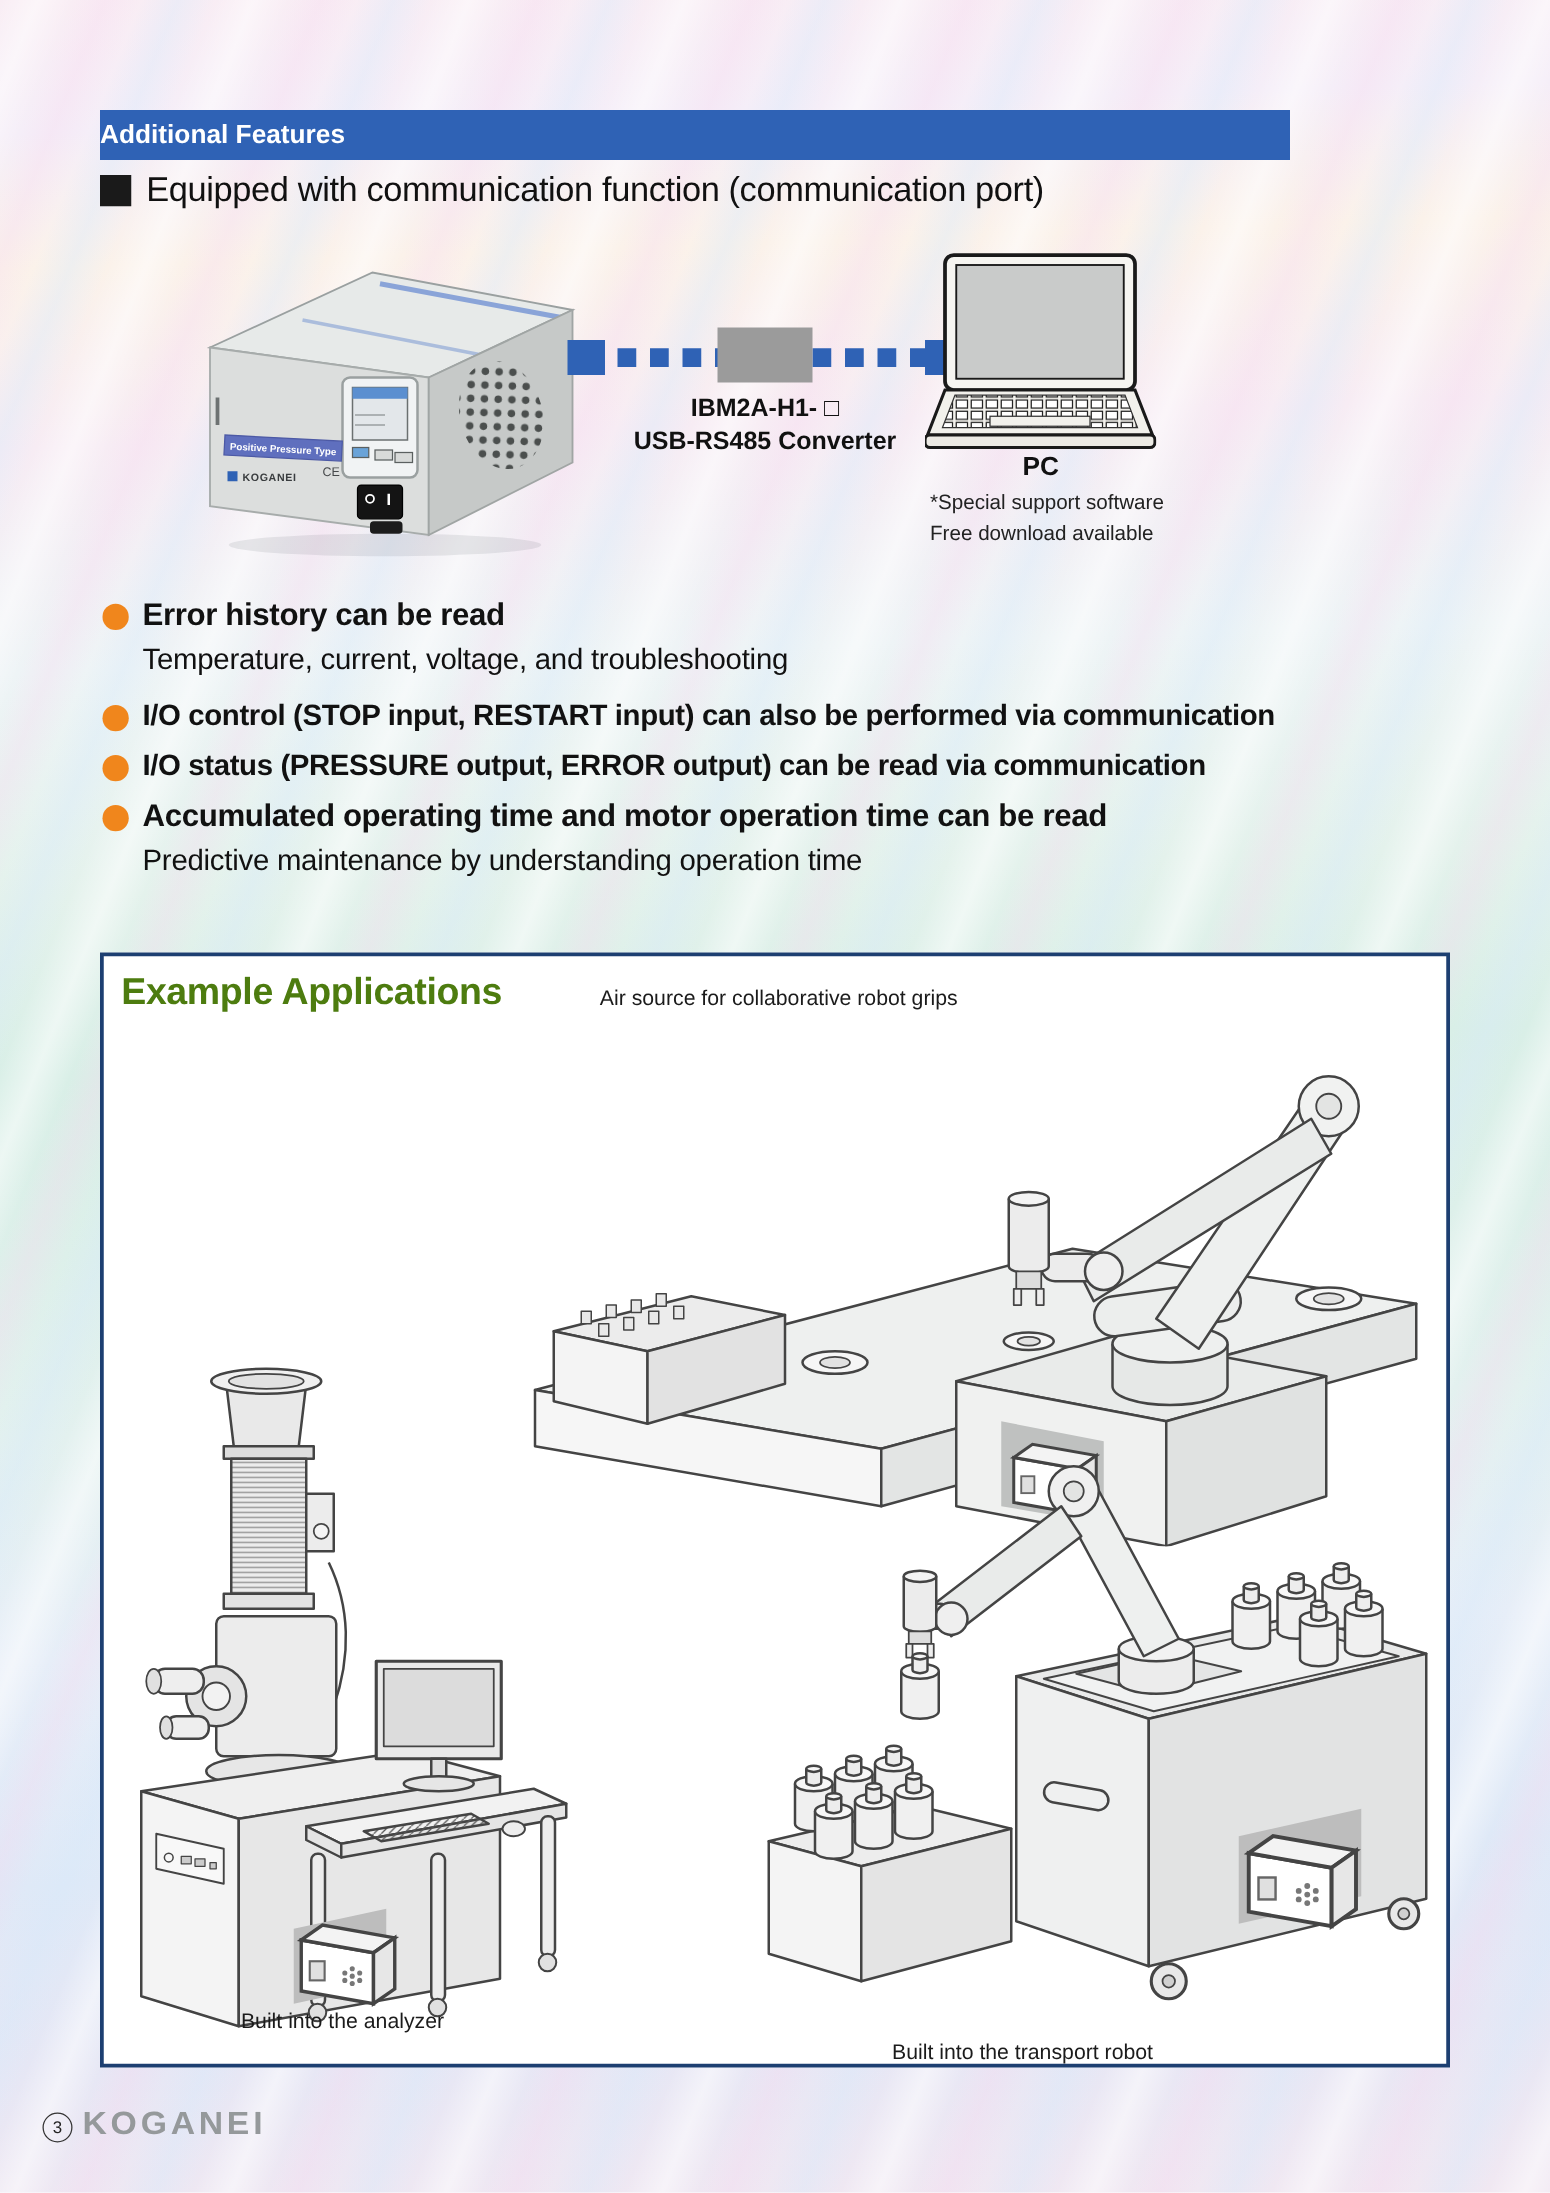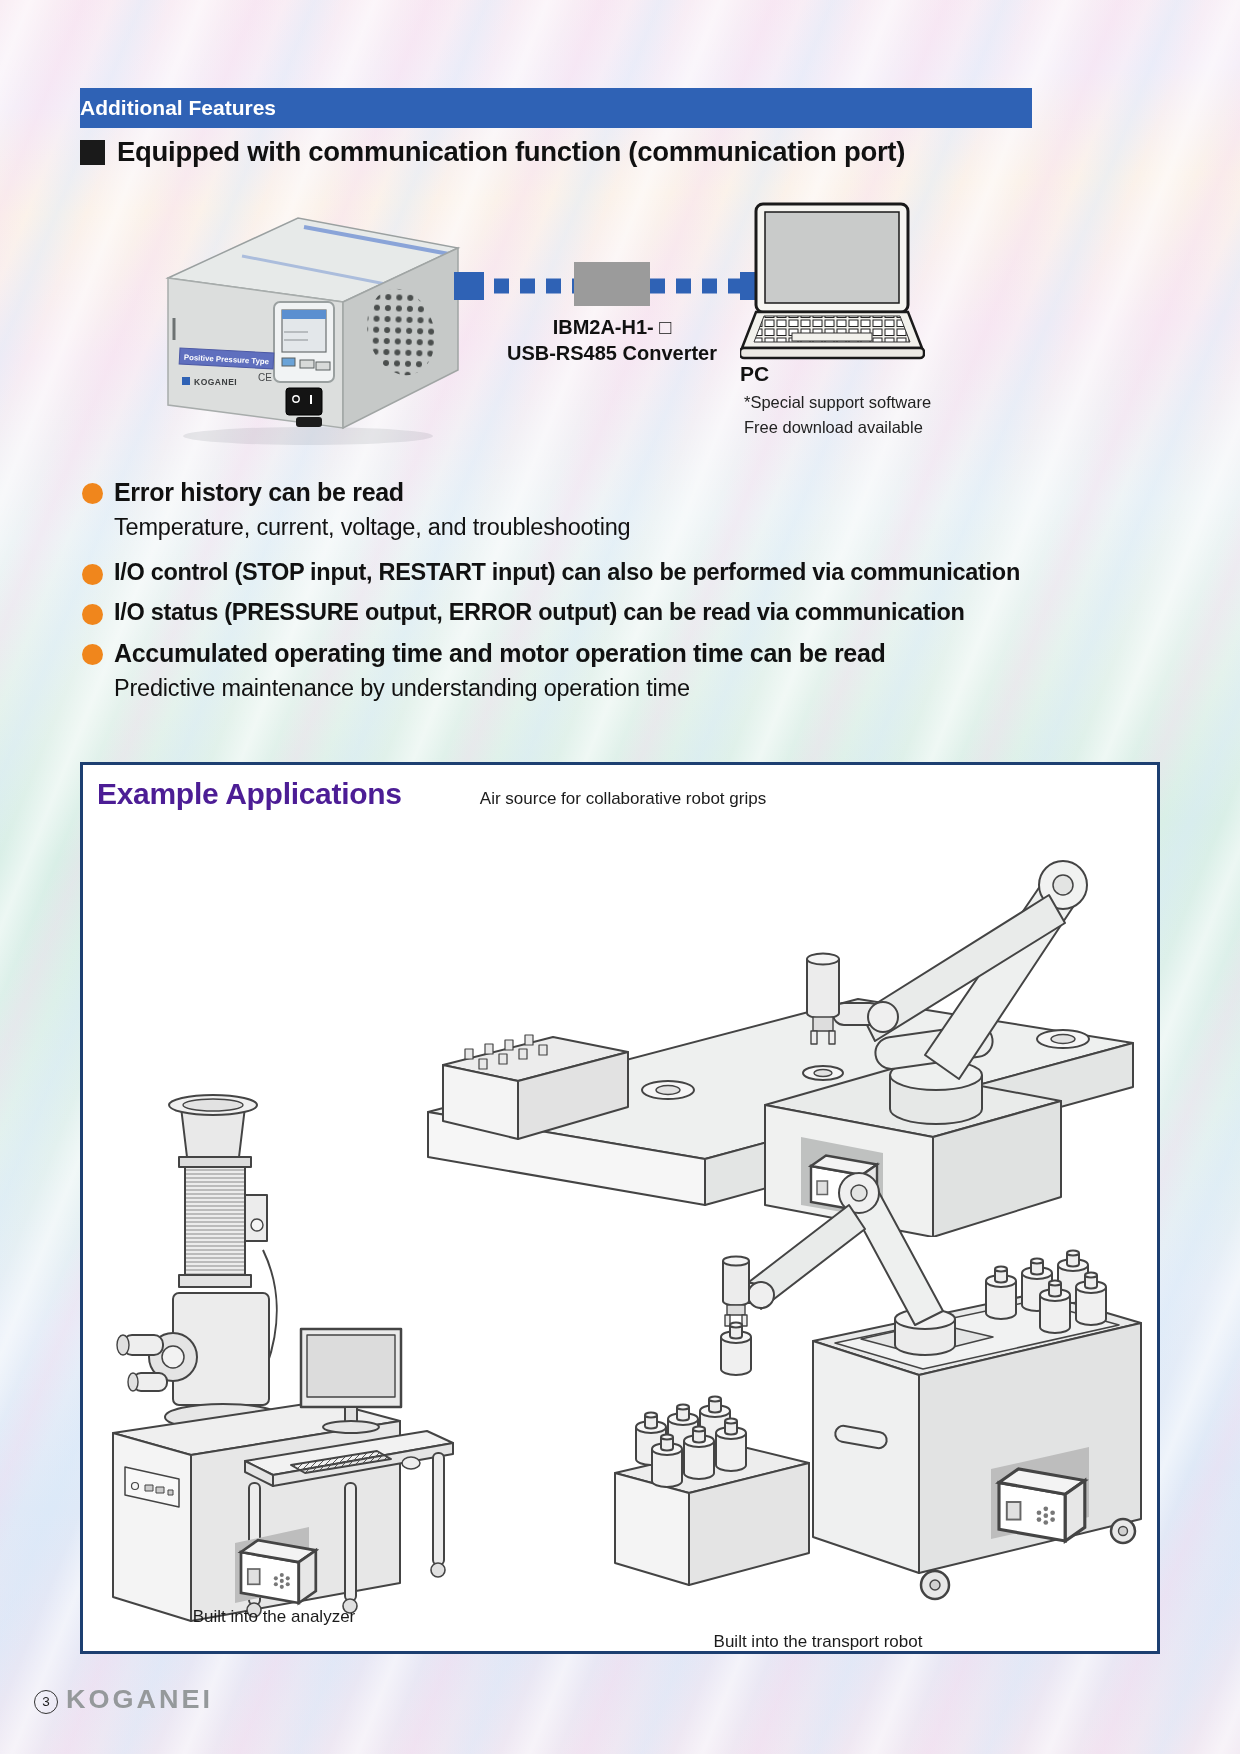"Equipped with communication function" .sec-head { font-weight: bold -> normal }
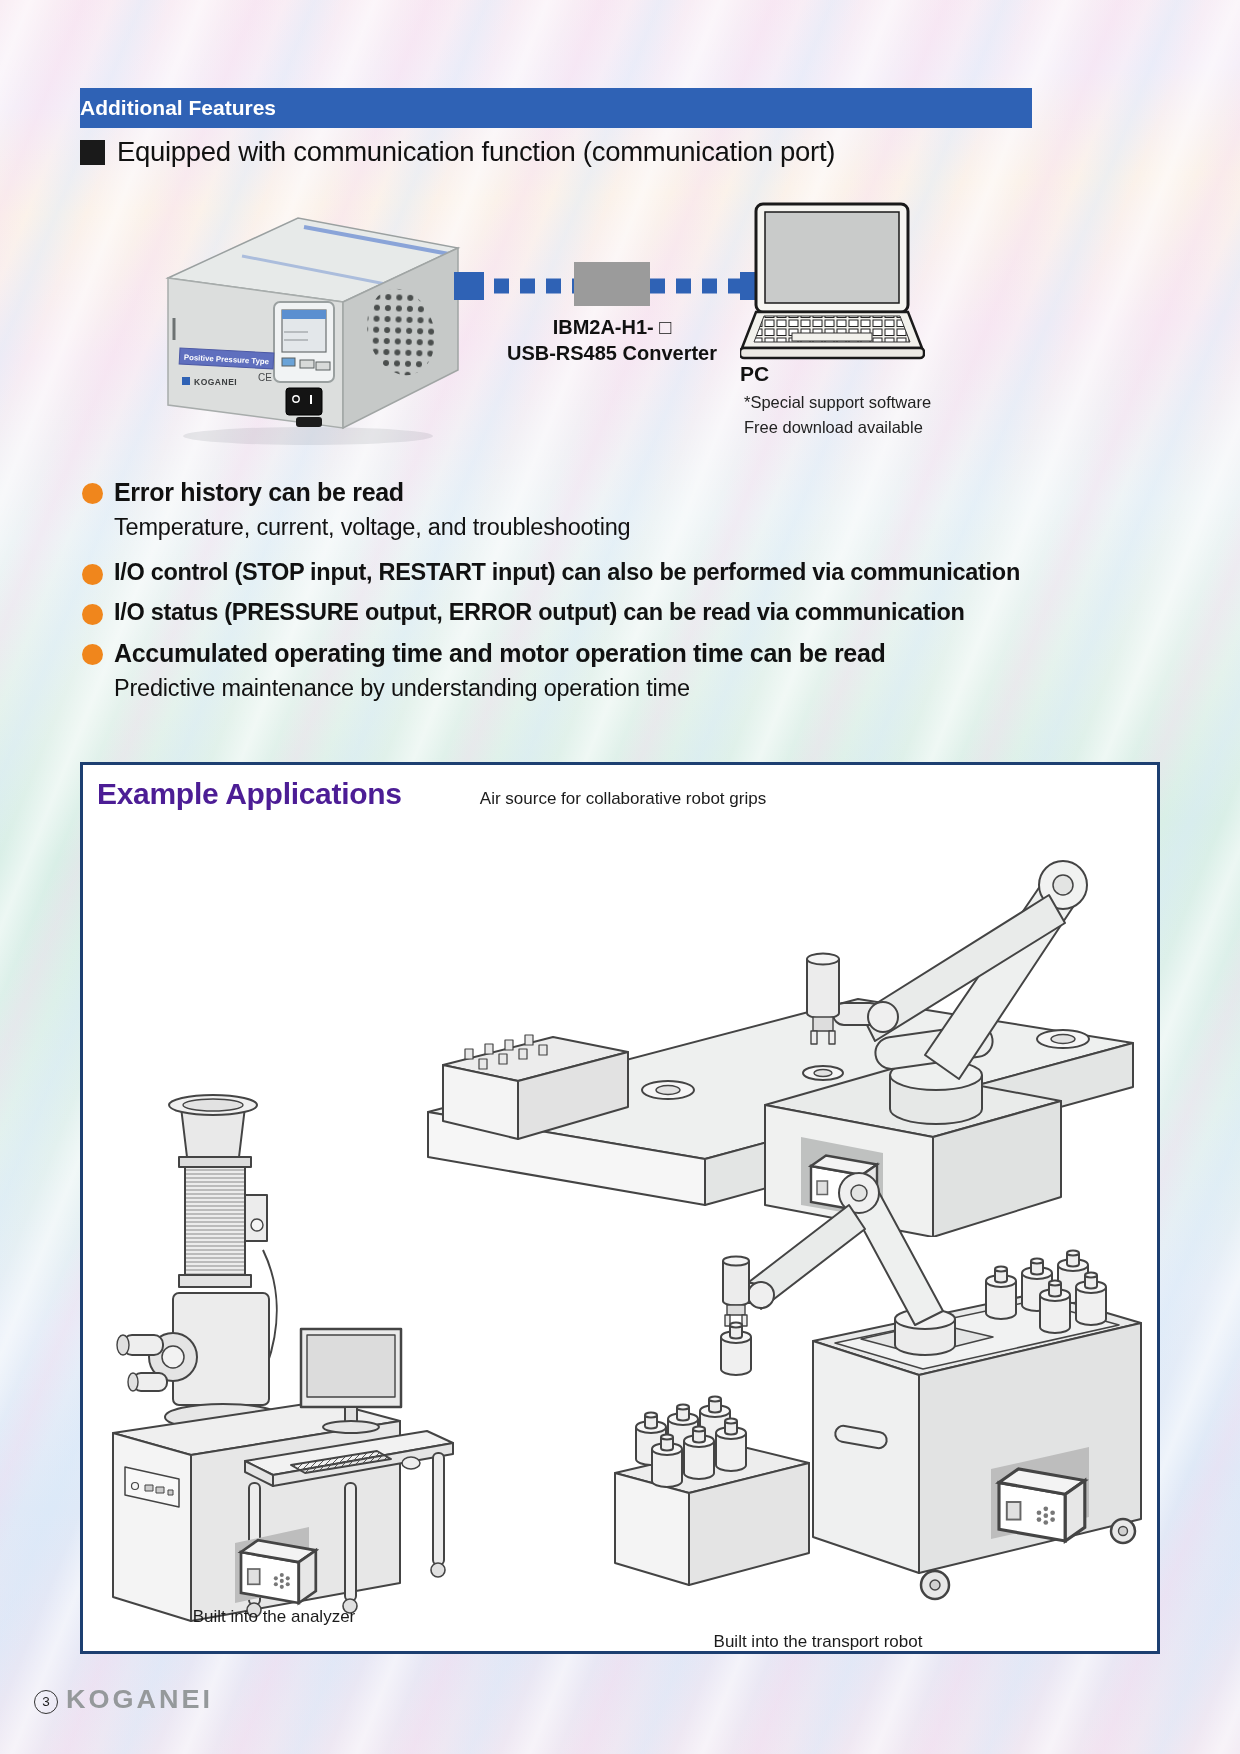"PC" .pc-label { text-align: none -> center }
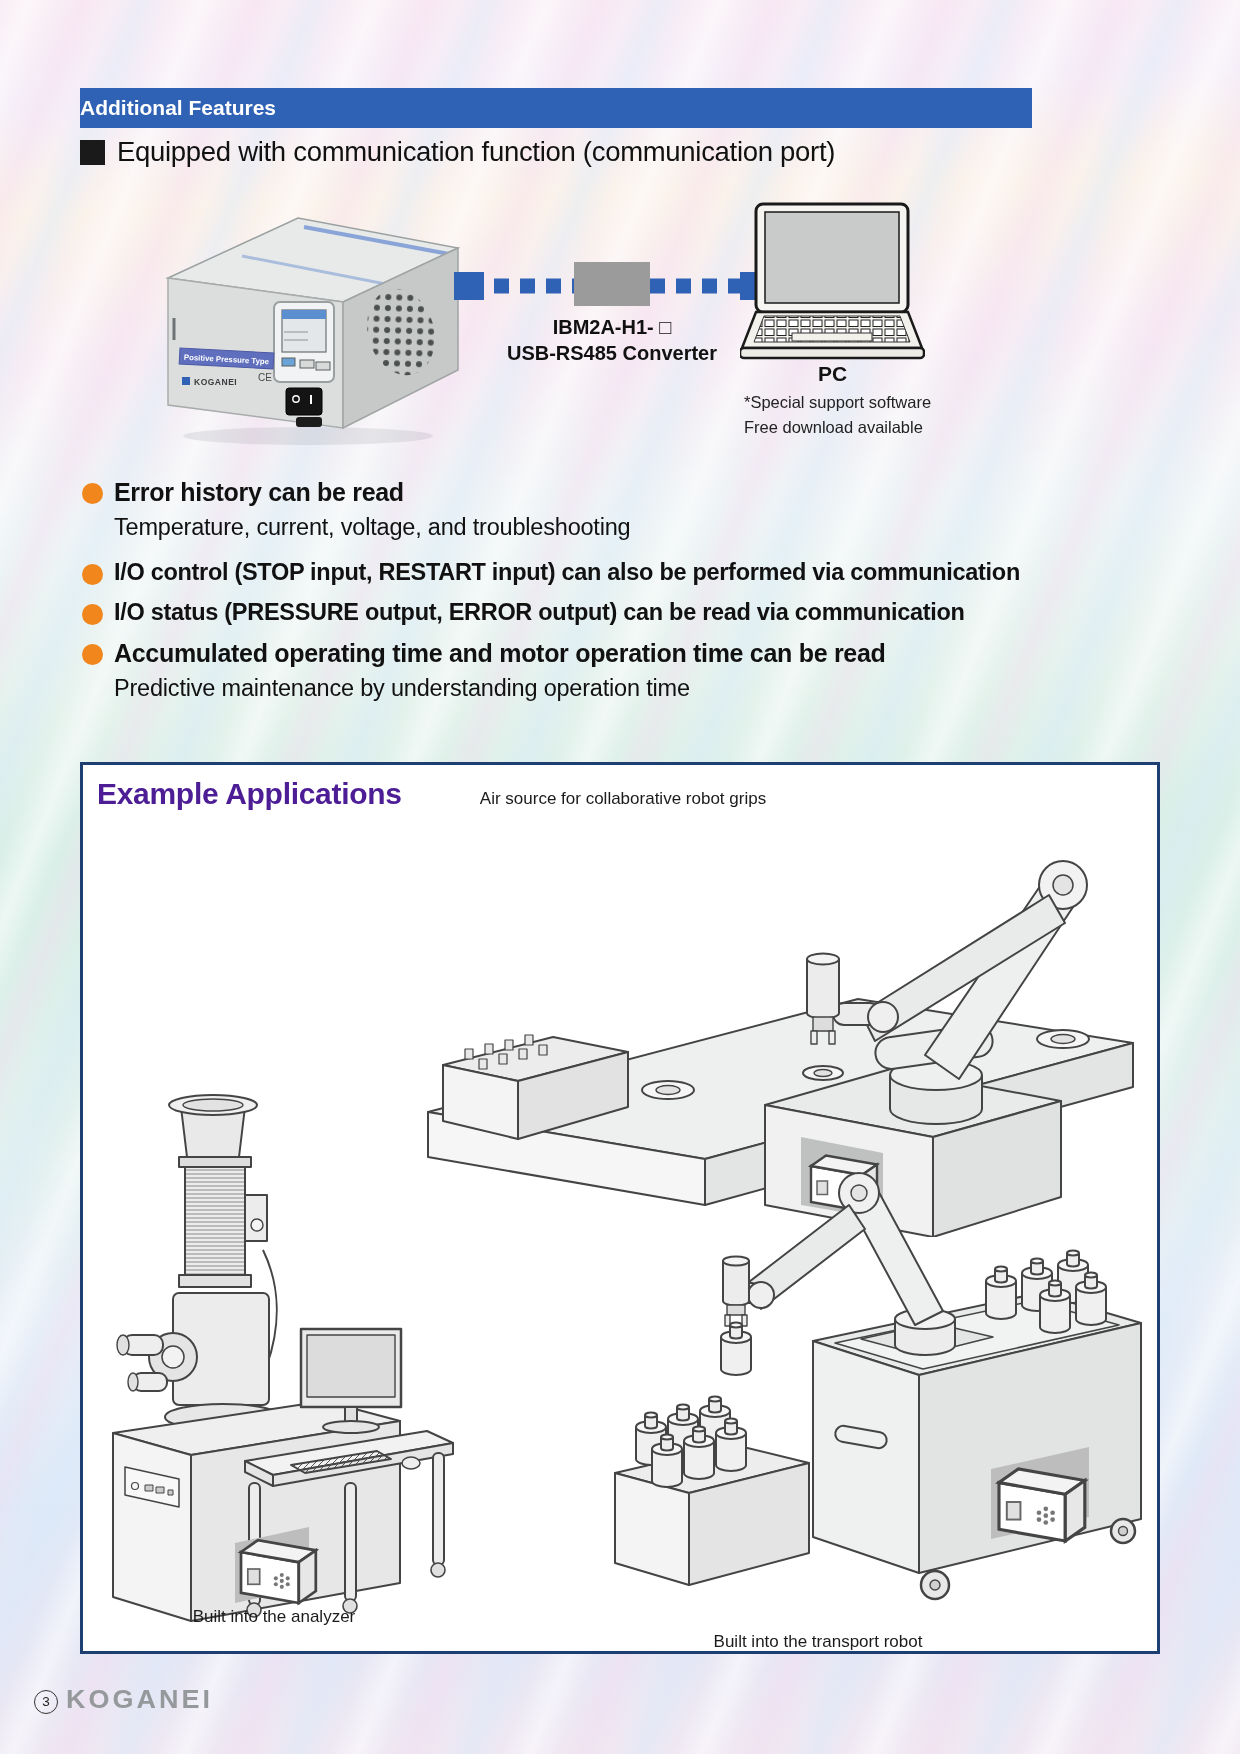"Example Applications" .ex-title { color: #4c1d95 -> #4d7c0f }
